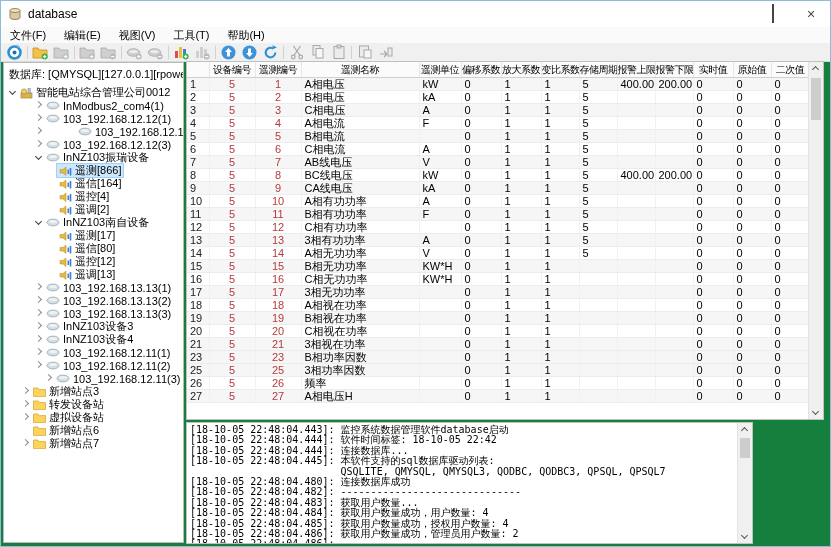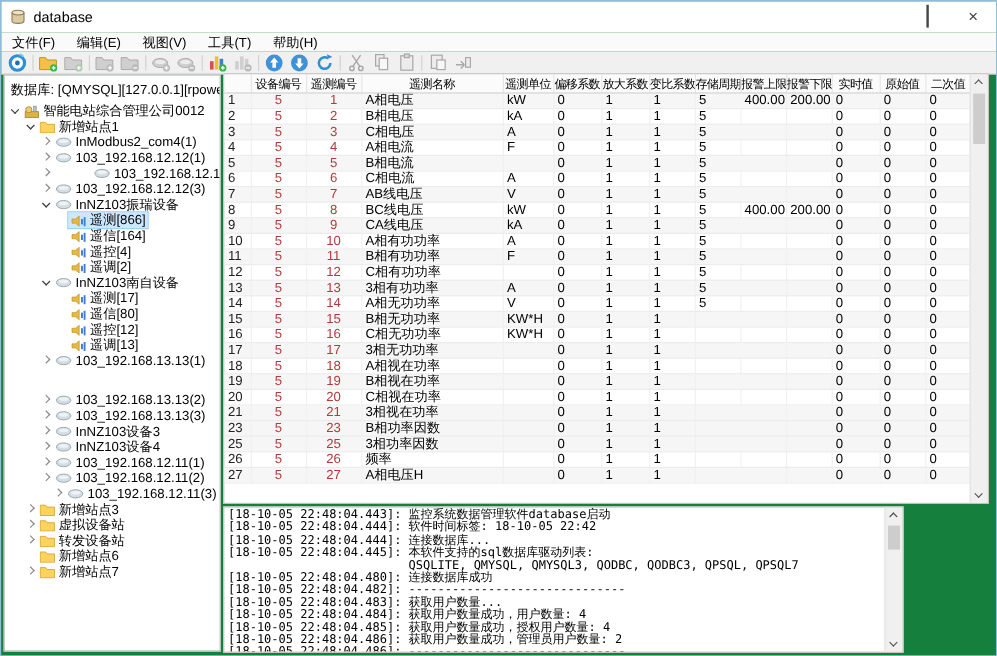"新增站点1" div.tree-row { html: <div> <span></span> <span> <span> <svg> <path></path> </svg> </span> <span>新增站点1</span> </span> </div> -> none }
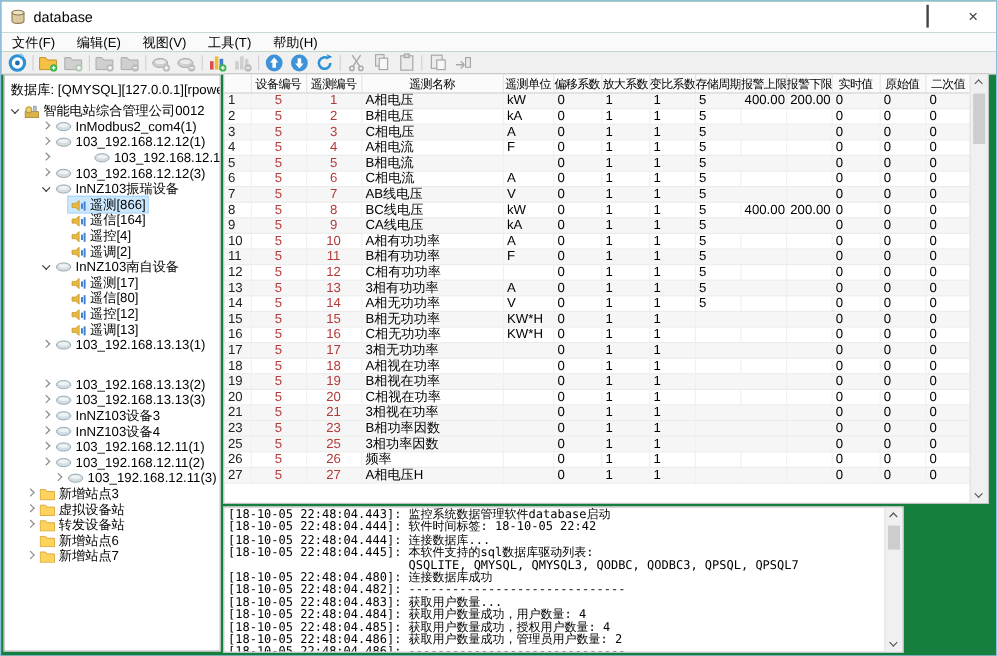"103_192.168.13.13(2)" div.tree-row { margin-top: 20px -> none }
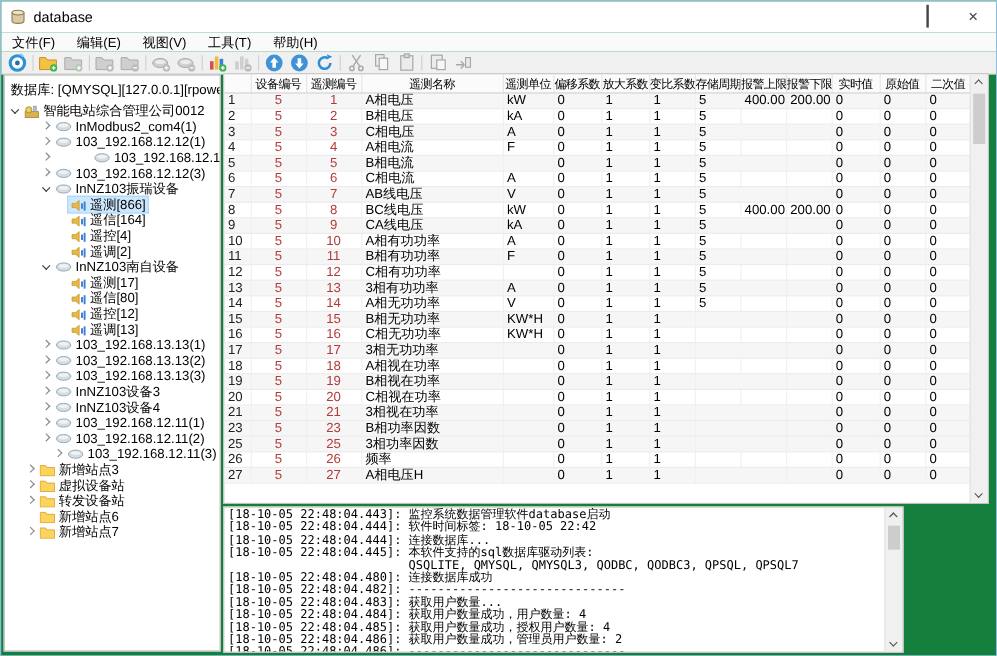"虚拟设备站" div.tree-row { order: before "转发设备站" -> after "转发设备站" }
